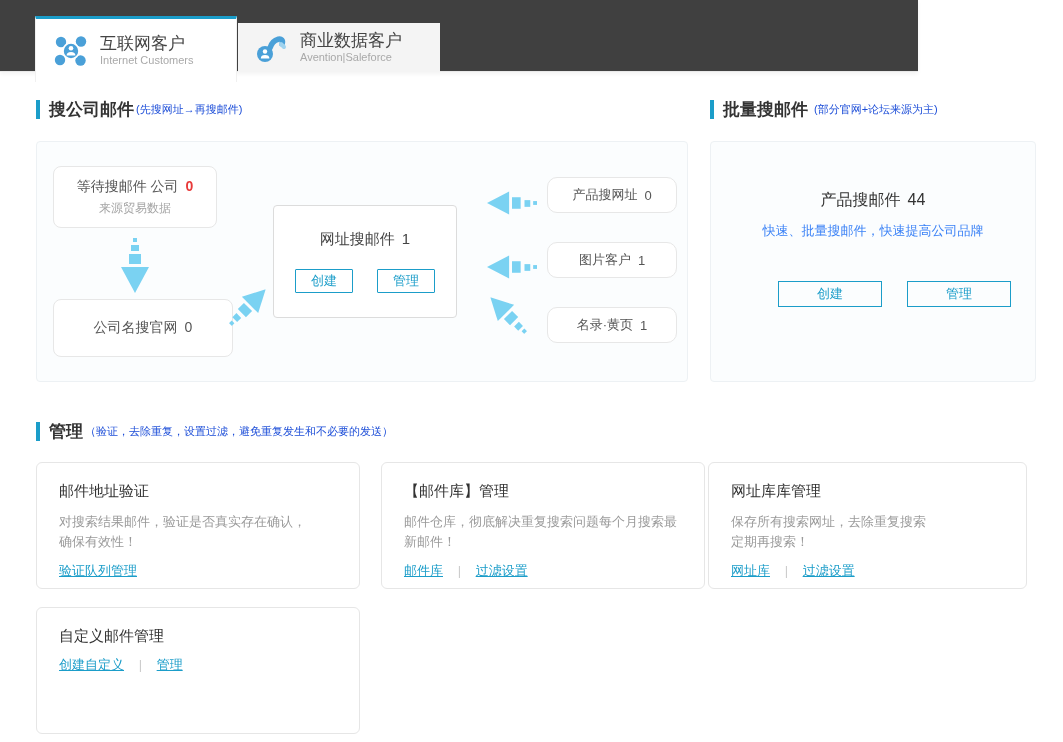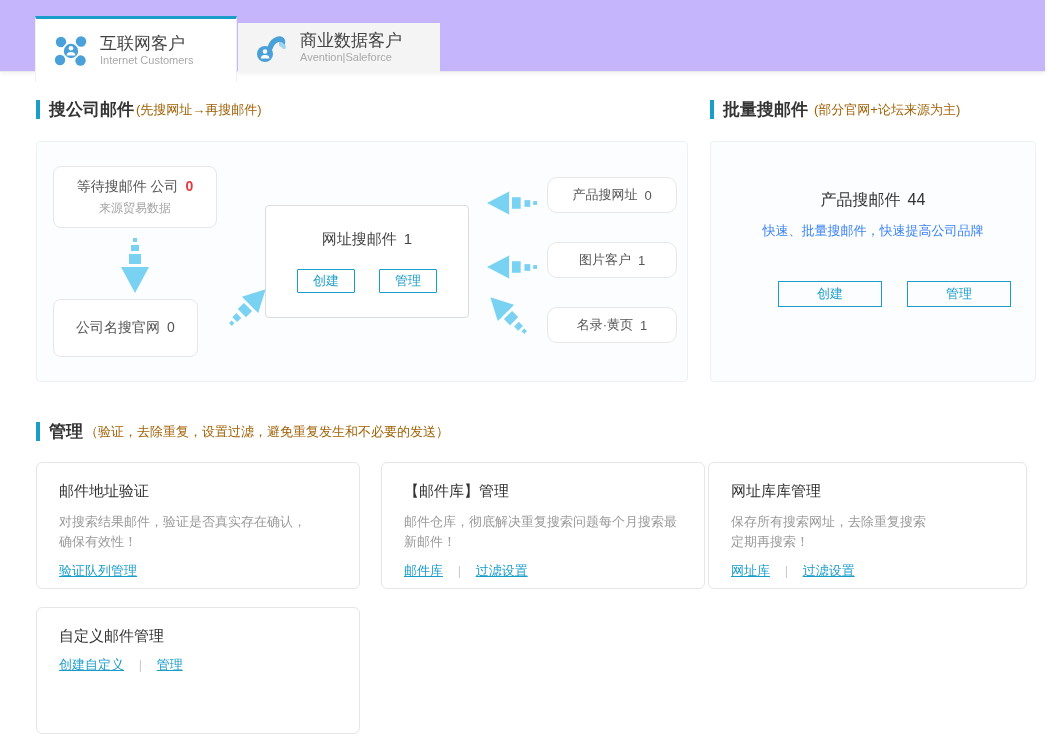"互联网客户" .header { background: #c4b5fd -> #404040; width: 1045px -> 918px }
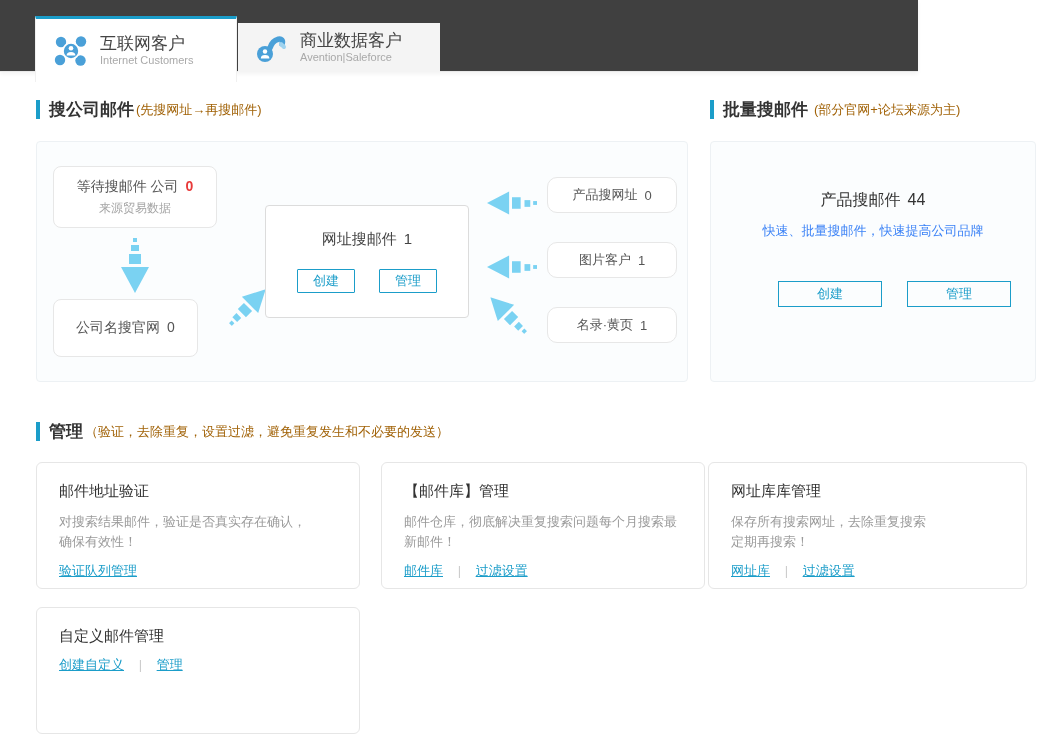"(先搜网址→再搜邮件)" .sec-hint { color: #a16207 -> #1d4ed8; font-size: 13px -> 11px }
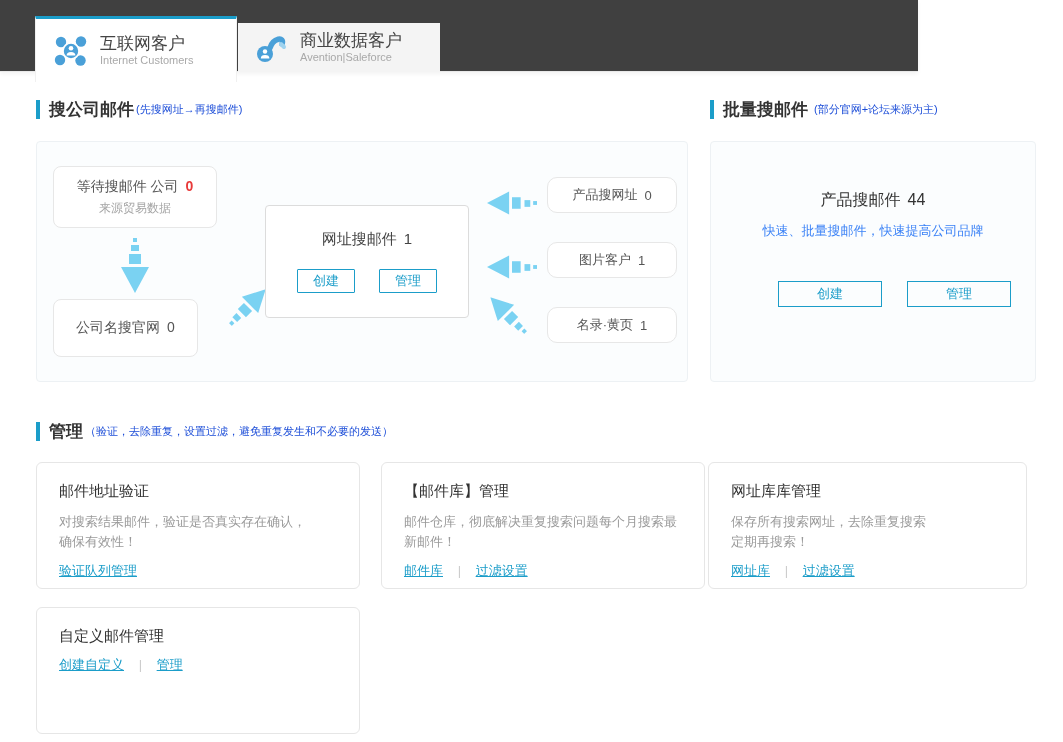"网址搜邮件 1" div.fbox { left: 228px -> 236px; width: 204px -> 184px }
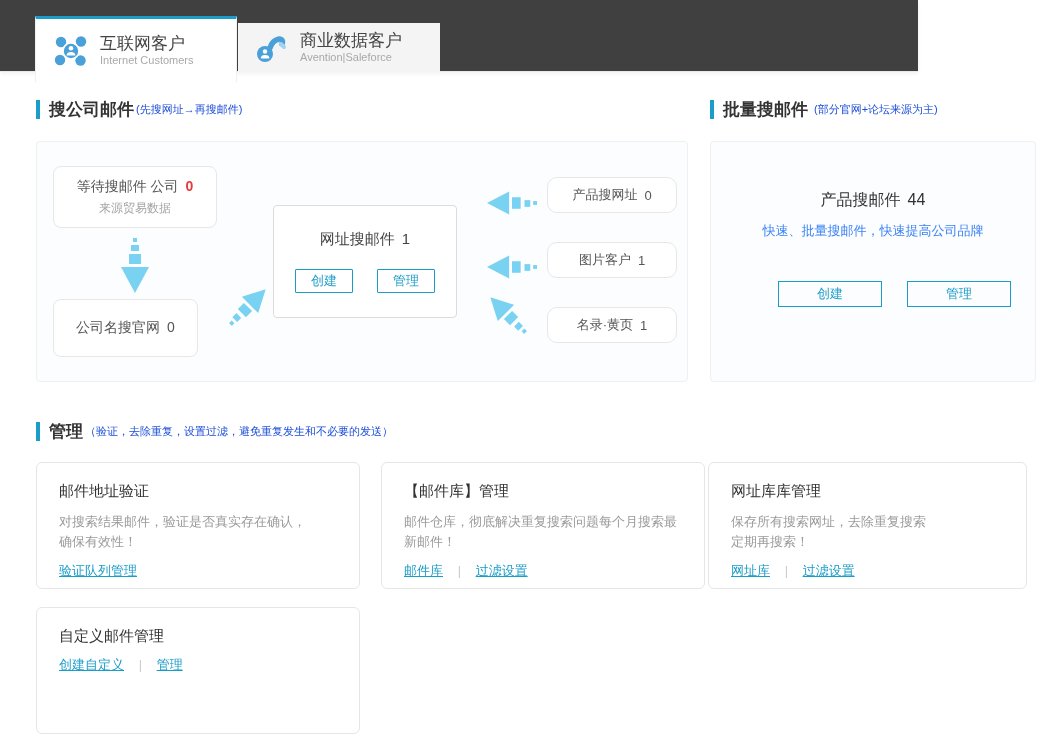"公司名搜官网 0" div.fbox { width: 145px -> 180px }
